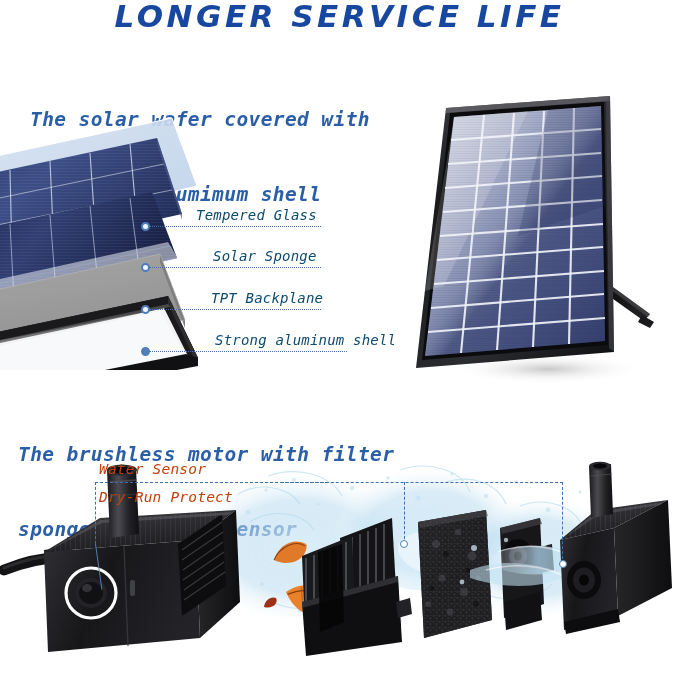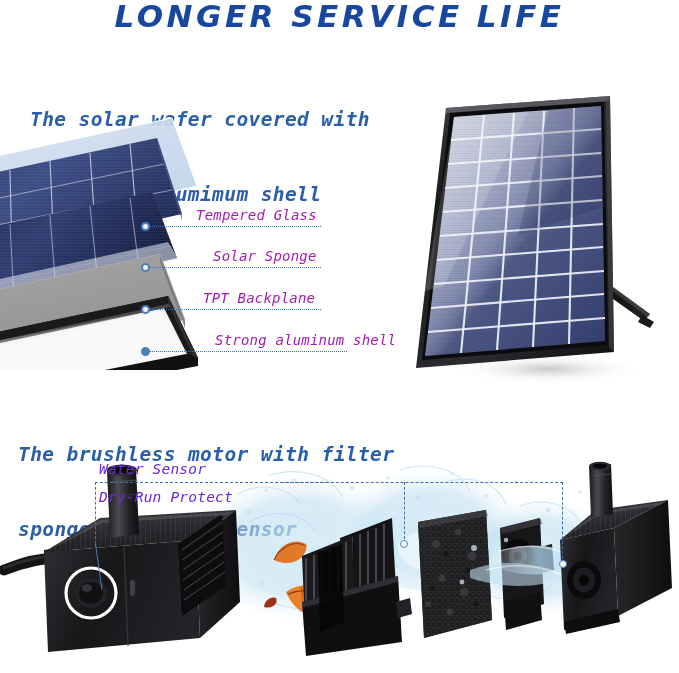"Tempered Glass" .layer-callout .lbl { color: #a21caf -> #0c4a6e }
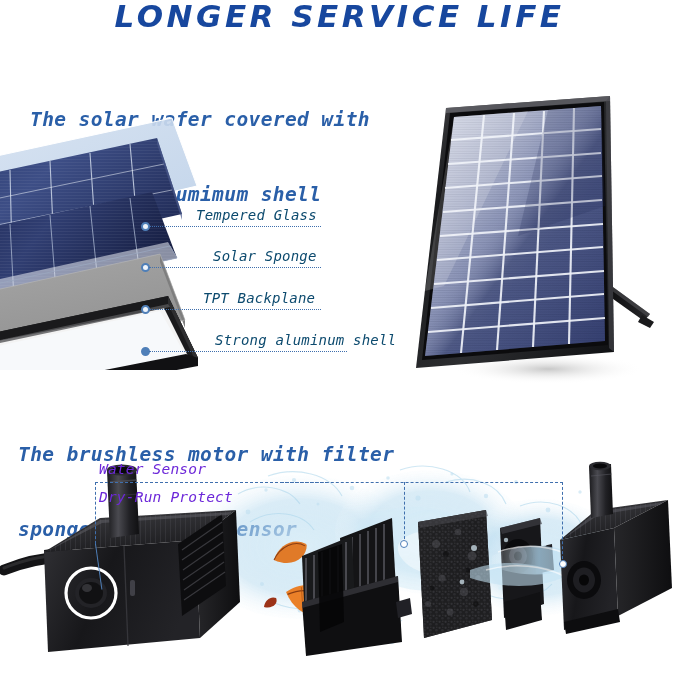"TPT Backplane" #callout-tpt .lbl { left: 62px -> 70px }
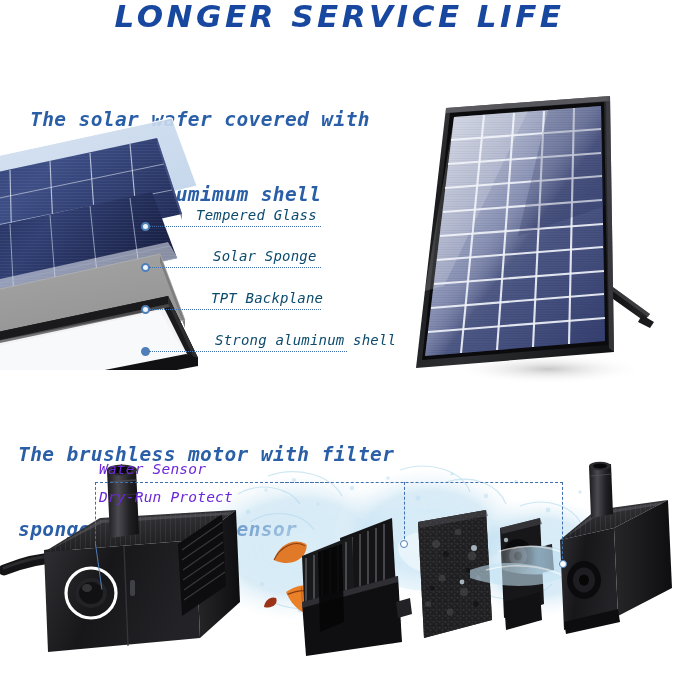"Water Sensor" .bracket-label { color: #6d28d9 -> #c2410c }
